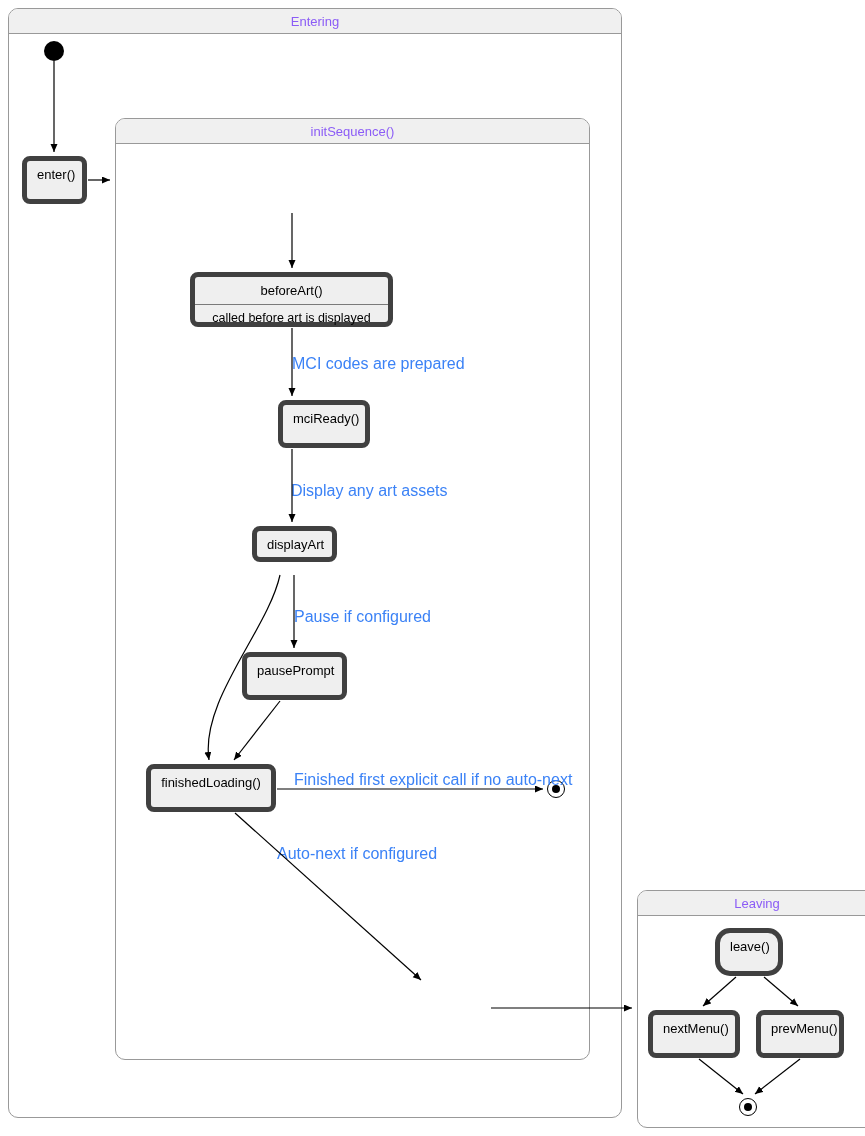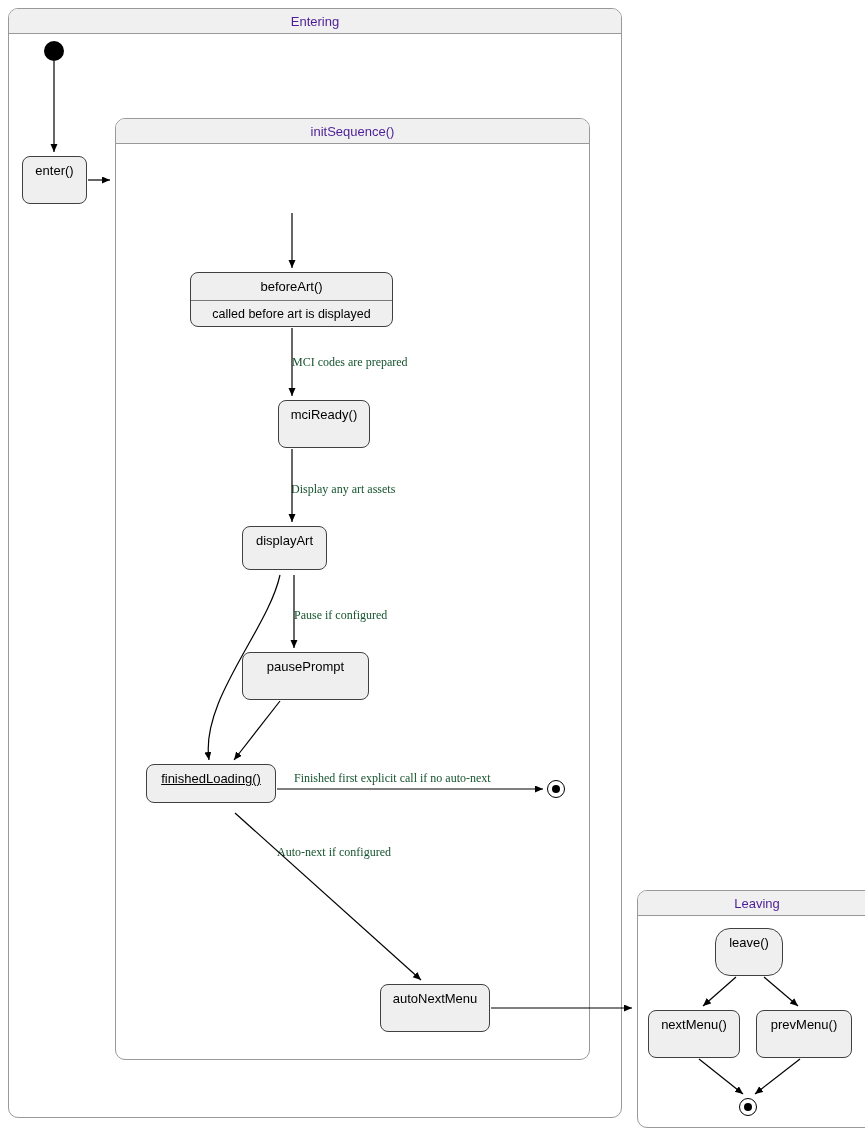"Entering" .composite > .comp-title { color: #4c1d95 -> #8b5cf6 }
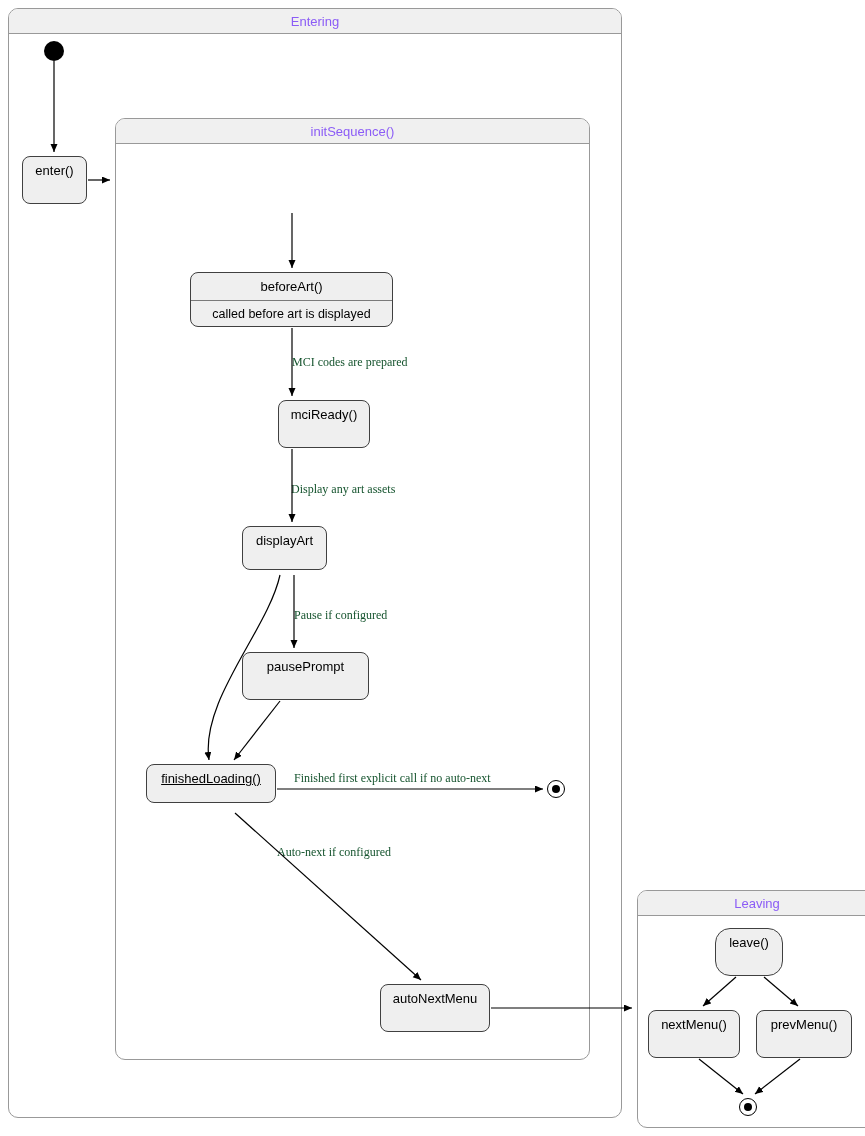"enter()" .state { border: 1px solid #404040 -> 5px solid #404040 }
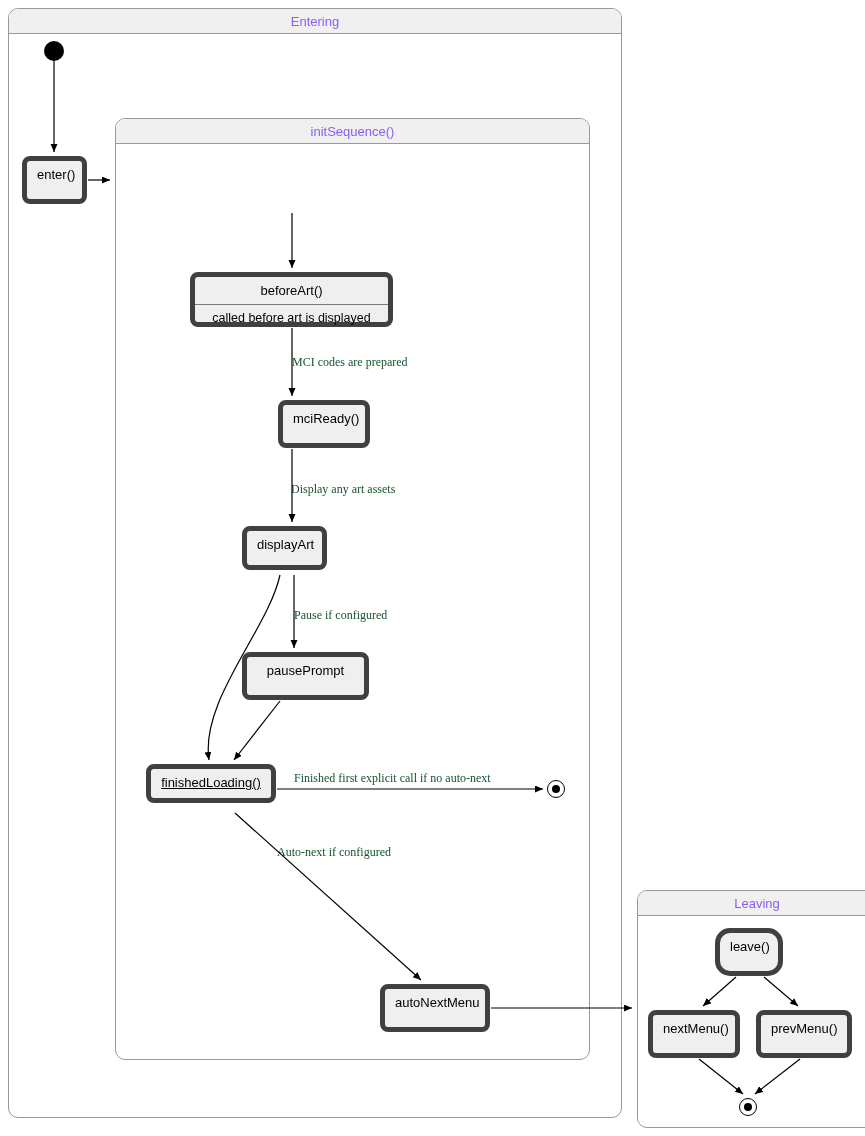"MCI codes are prepared" .edge-label { color: #14532d -> #3b82f6; font-family: Liberation Serif, serif -> none; font-size: 12px -> 16px }
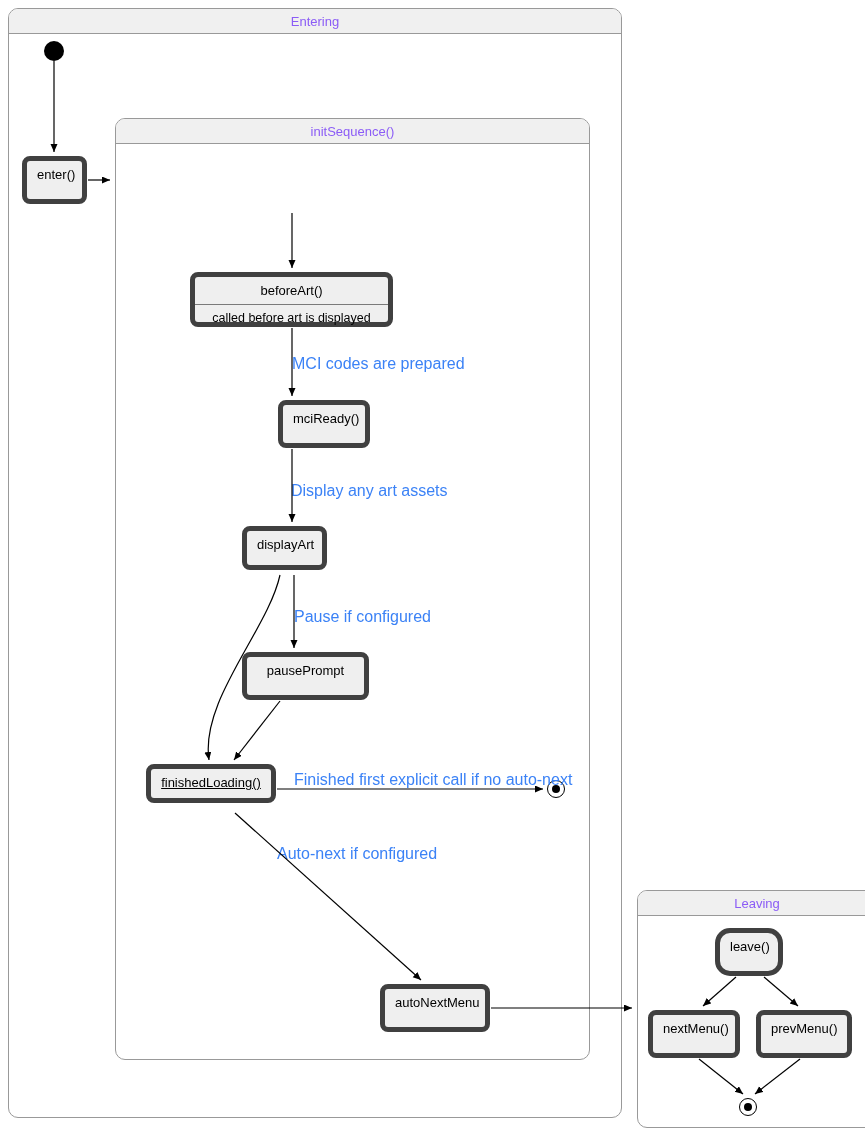"displayArt" div.state { height: 44px -> 36px; left: 242px -> 252px }
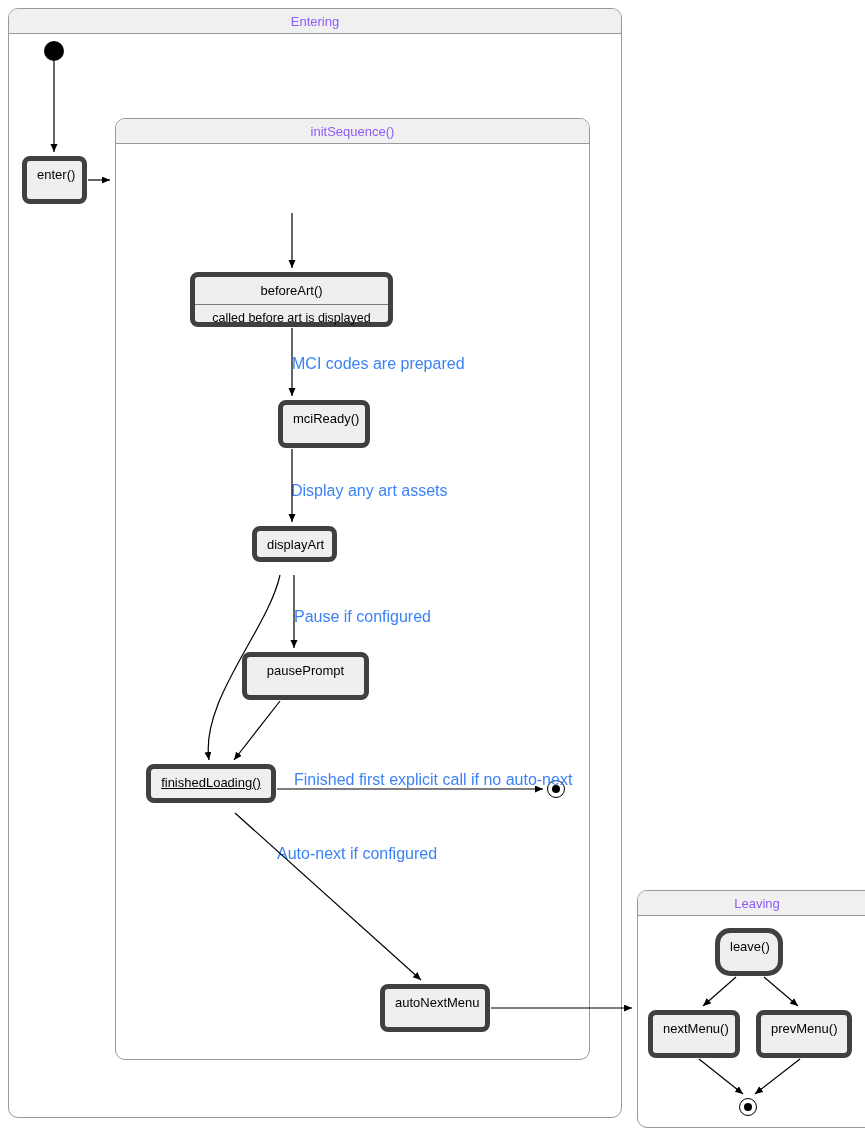"pausePrompt" div.state { width: 127px -> 105px }
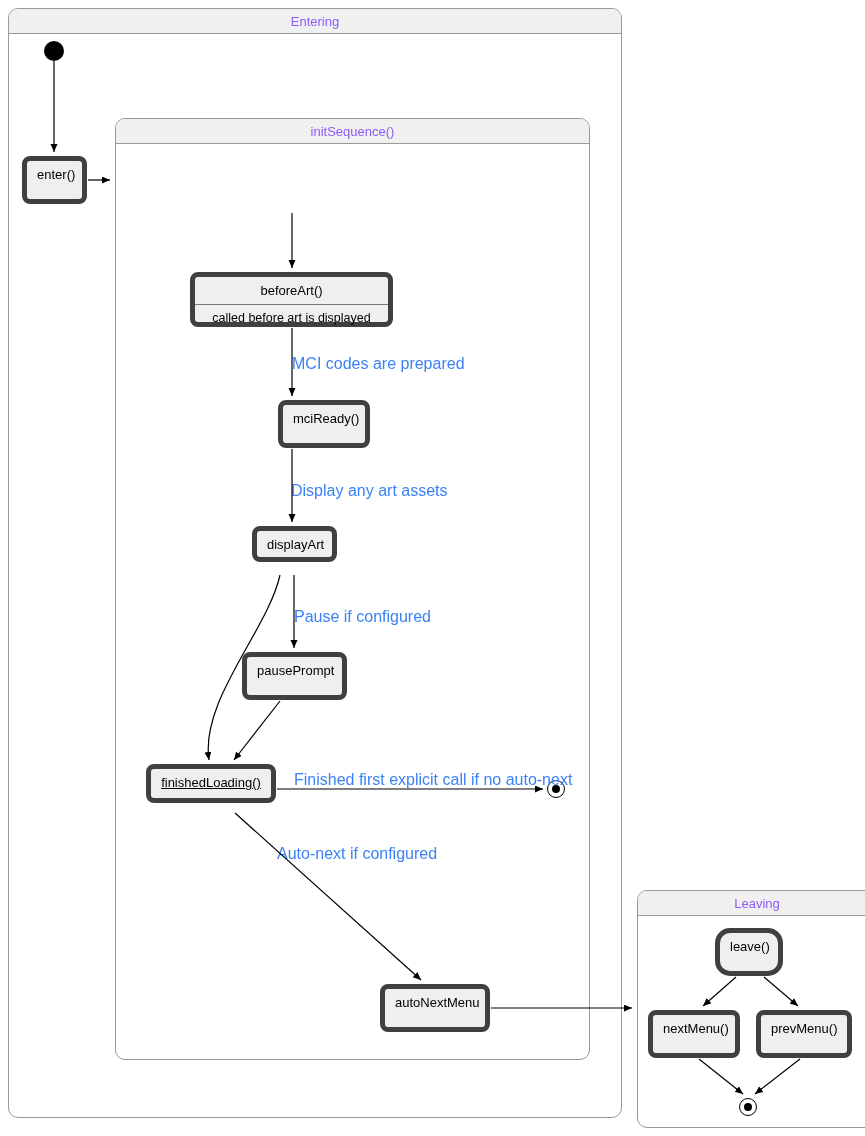"finishedLoading()" div.state { height: 39px -> 48px; text-decoration: underline -> none }
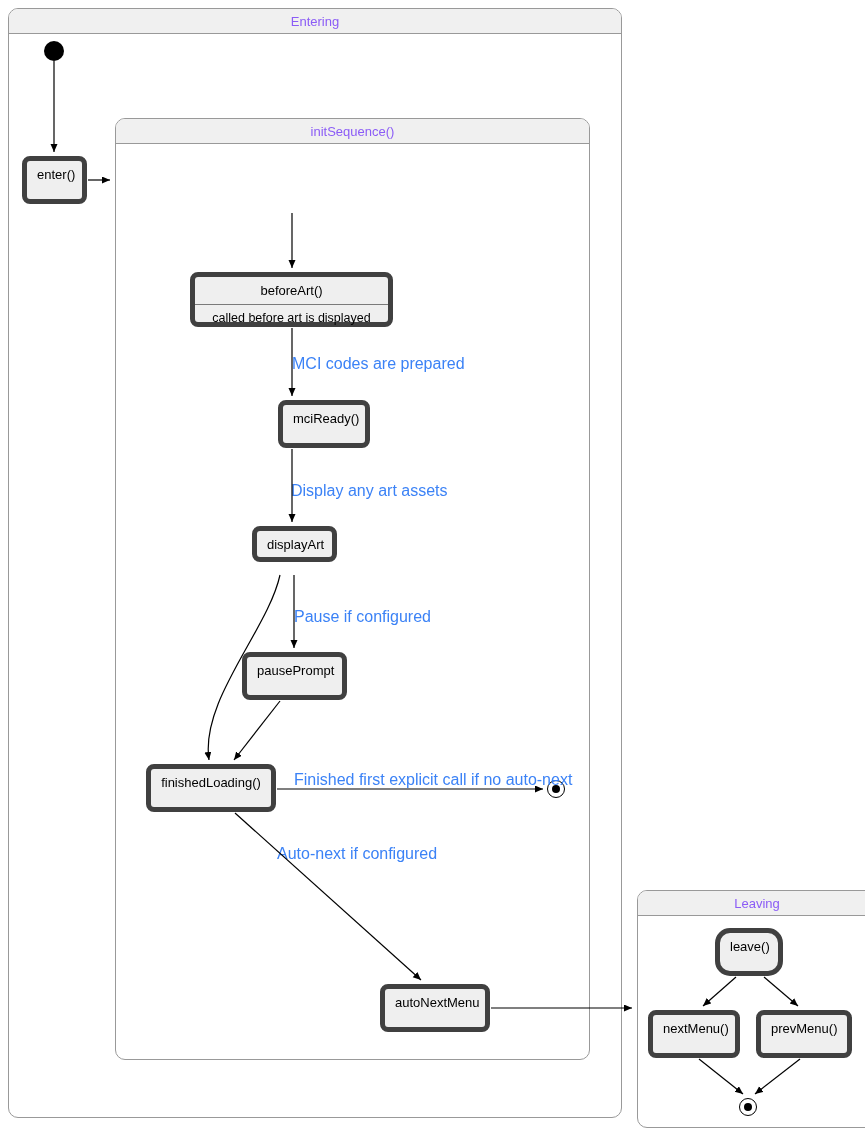"autoNextMenu" div.state { html: <div> <span>autoNextMenu</span> </div> -> none }
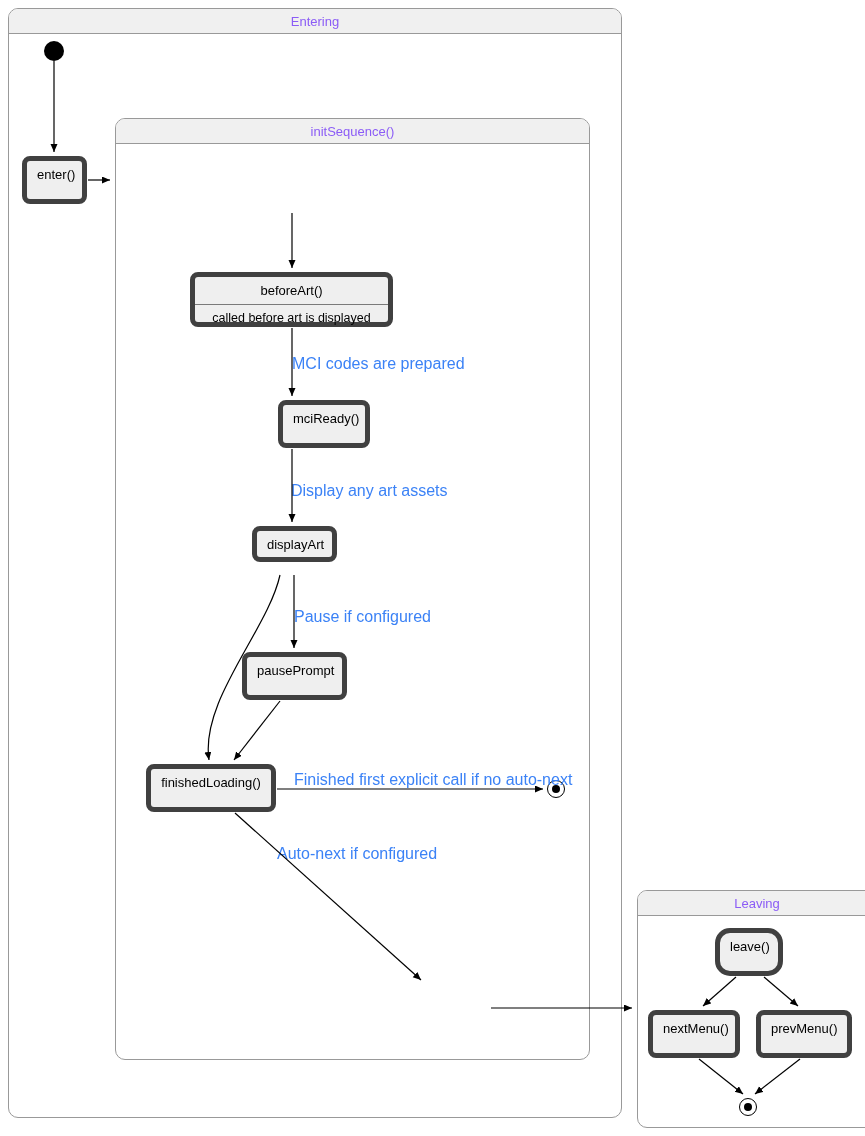"prevMenu()" div.state { width: 96px -> 88px }
